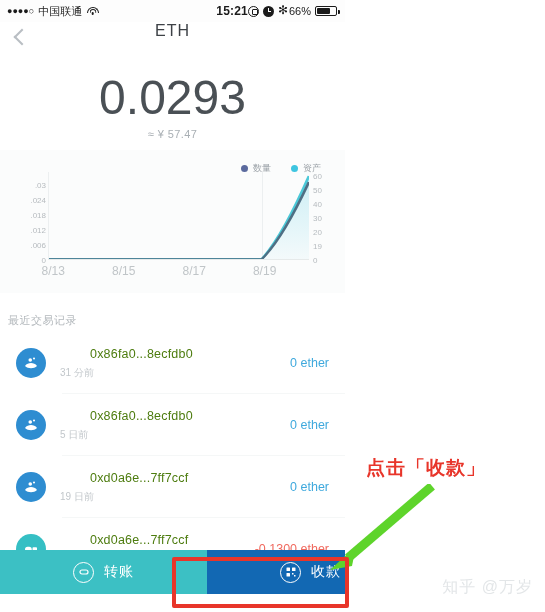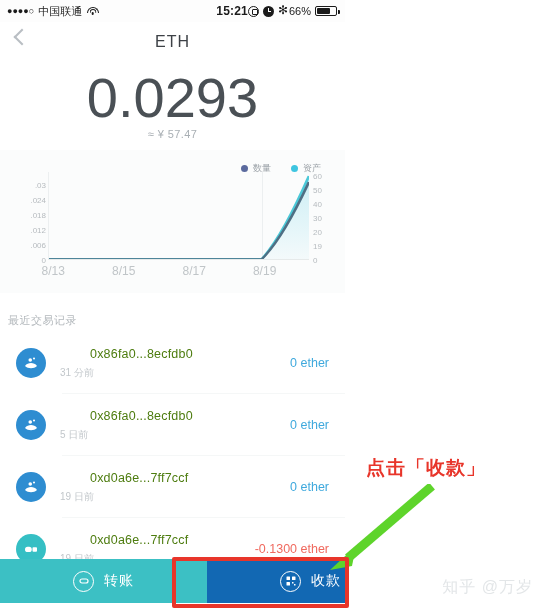"ETH" .navbar { align-items: center -> none }
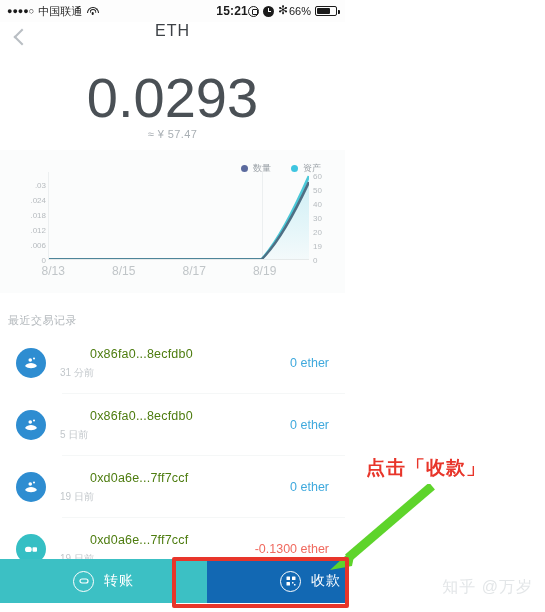"0.0293" .balance-amt { font-size: 56px -> 48px }
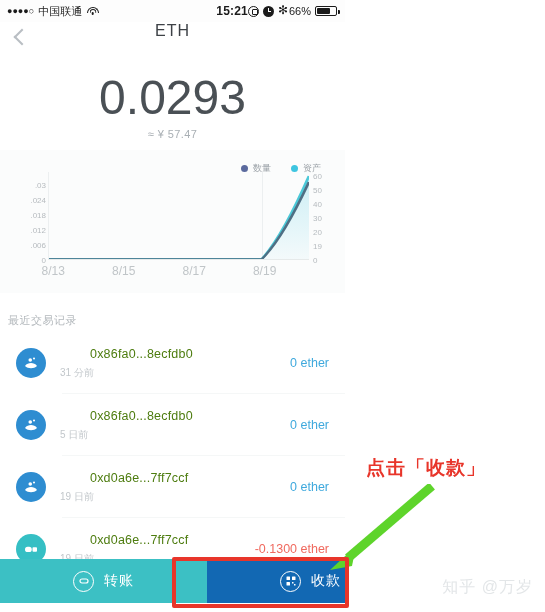"转账" .actionbar { bottom: 9px -> 18px }
